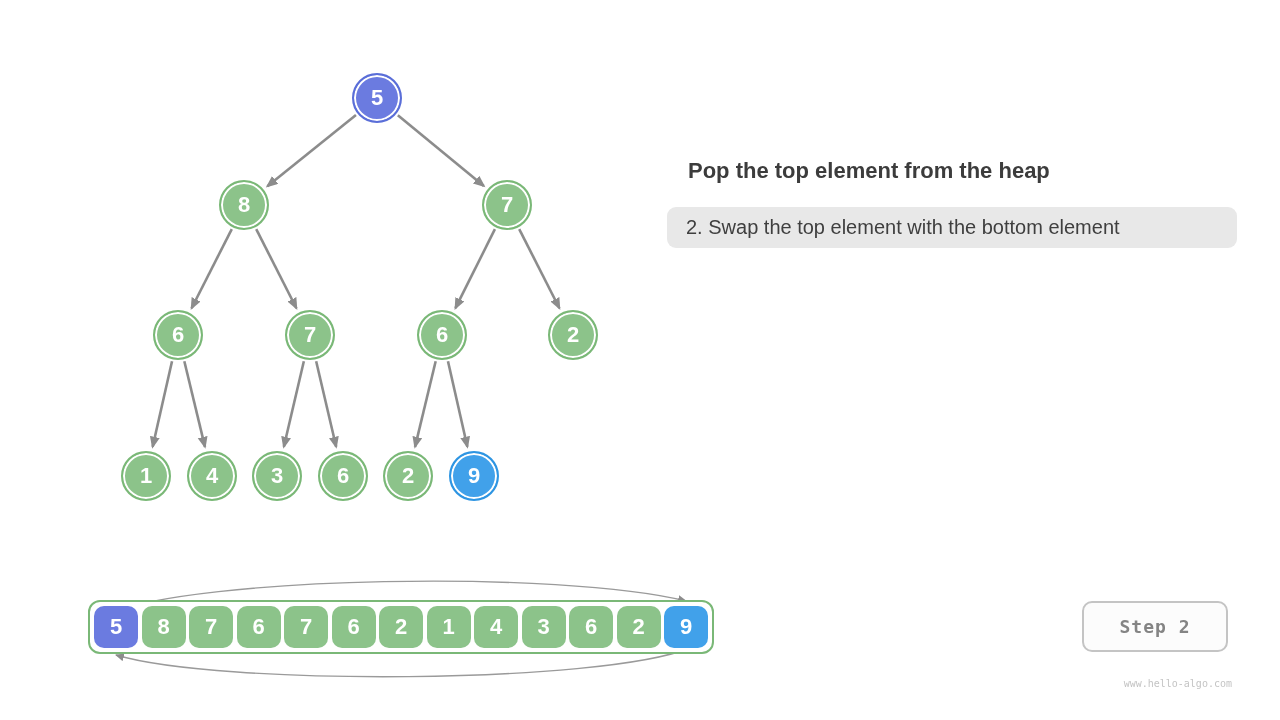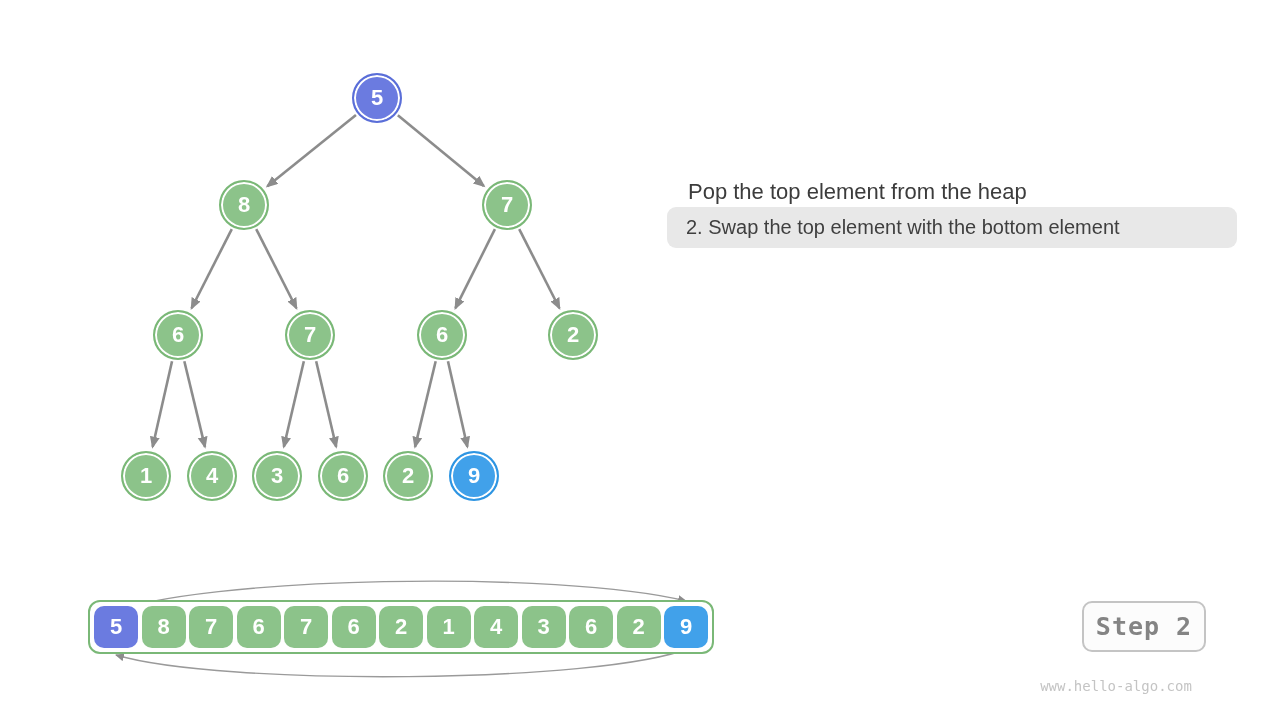"Pop the top element from" .heading { font-weight: normal -> bold; top: 179px -> 158px }
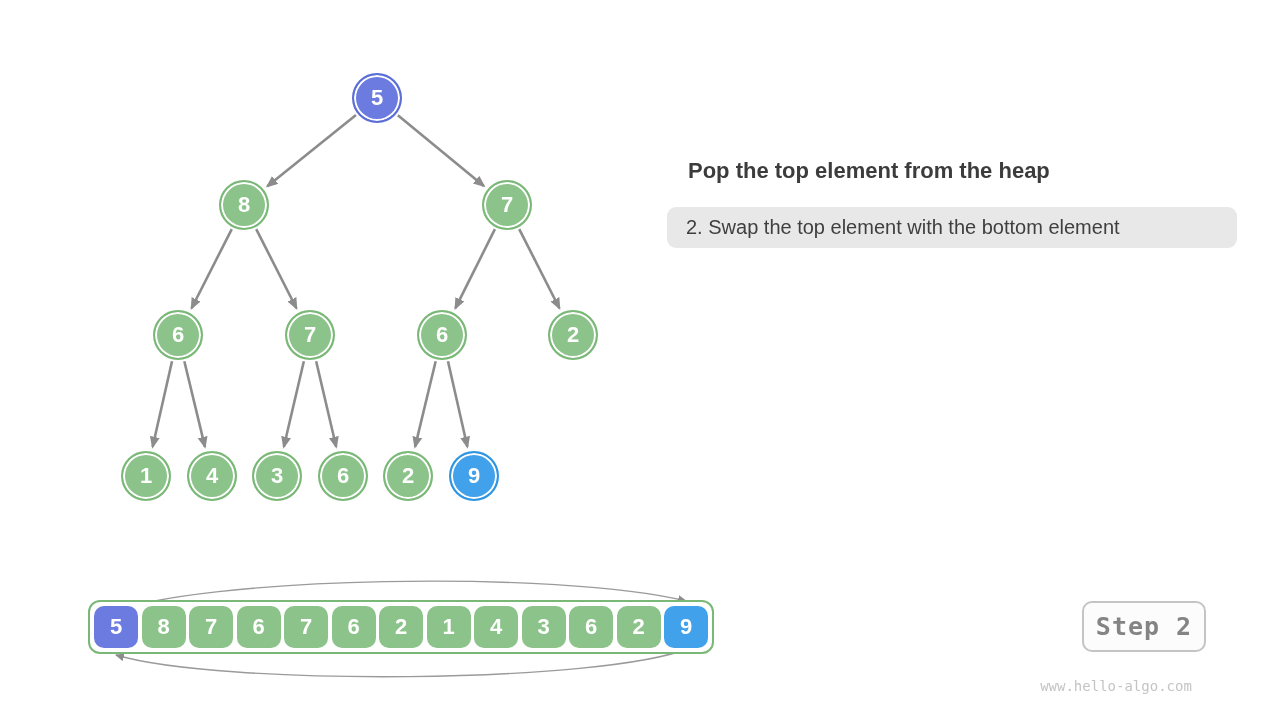"Step 2" .step-box { font-size: 25px -> 18px; width: 124px -> 146px }
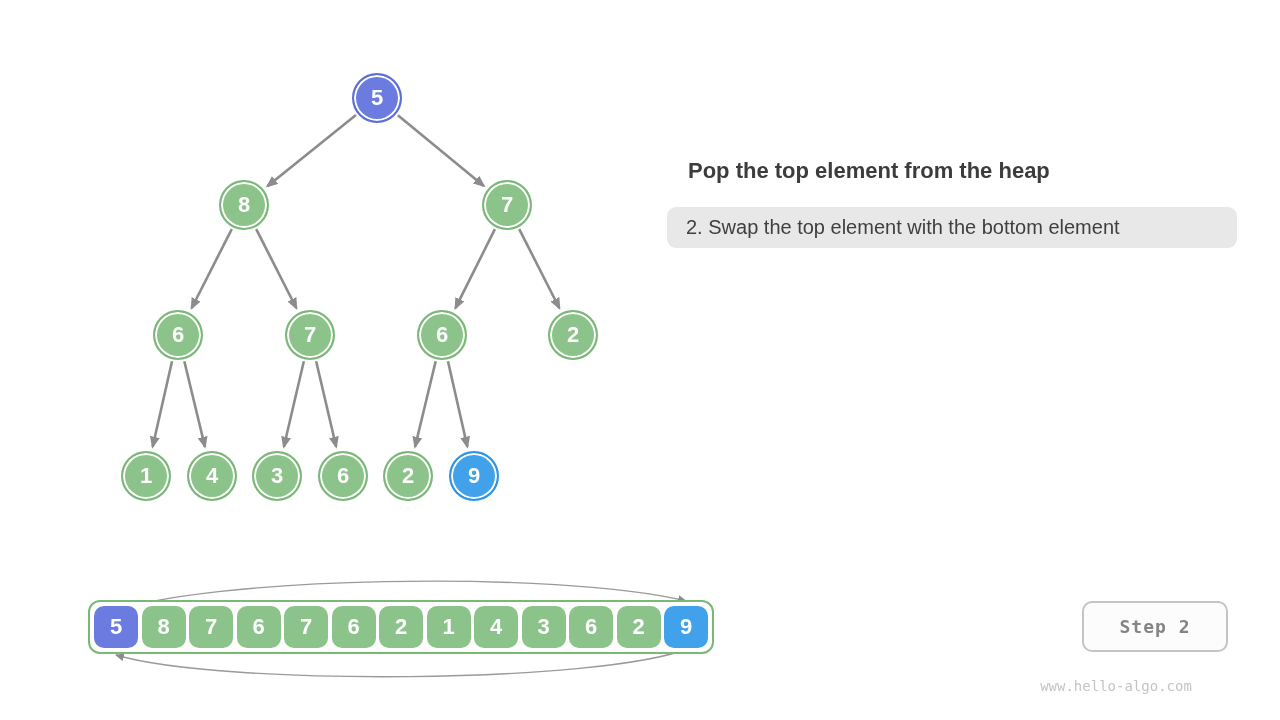"www.hello-algo.com" .watermark { font-size: 14px -> 10px; text-align: center -> right }
